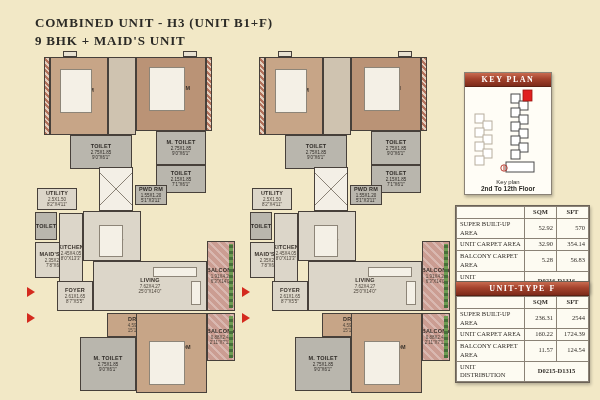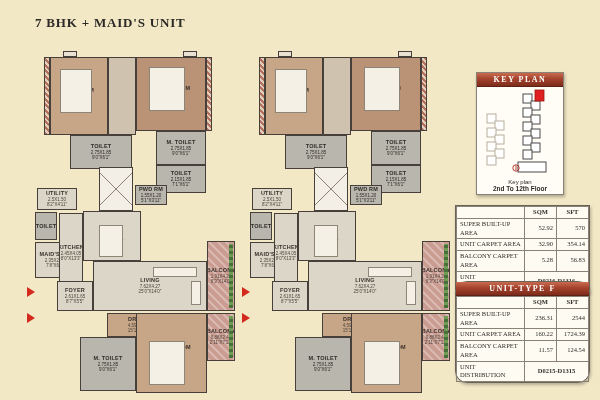"COMBINED UNIT - H3 (UNIT" div { html: none -> <div>COMBINED UNIT - H3 (UNIT B1+F)</div> }
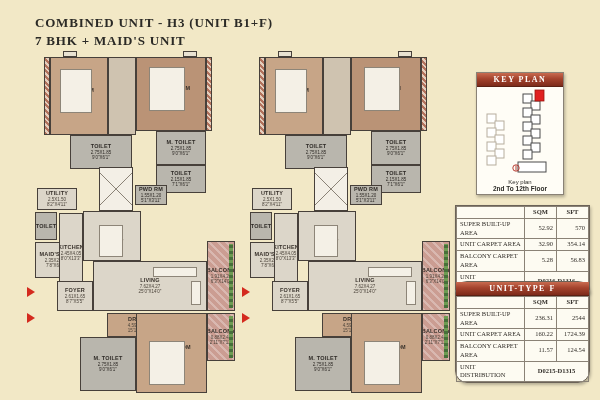"7 BHK + MAID'S UNIT" div { text: 7 -> 9 }
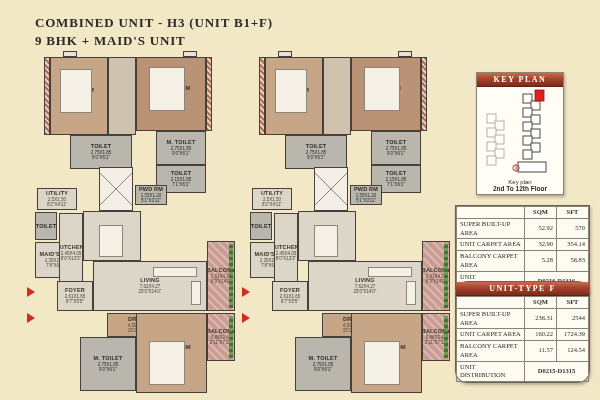"KEY PLAN" #keyplan { margin-left: 12px -> none }
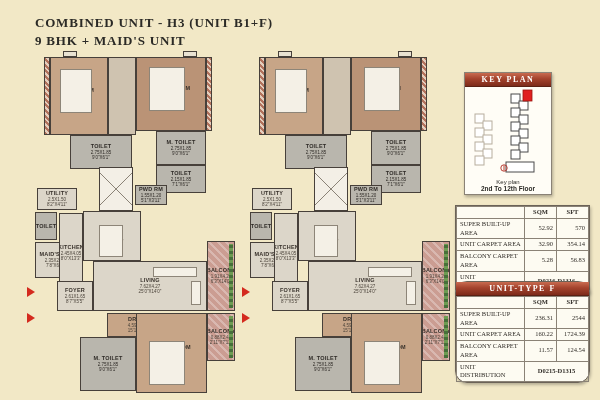"UNIT-TYPE F" #table-f { border-radius: 12px -> none }
